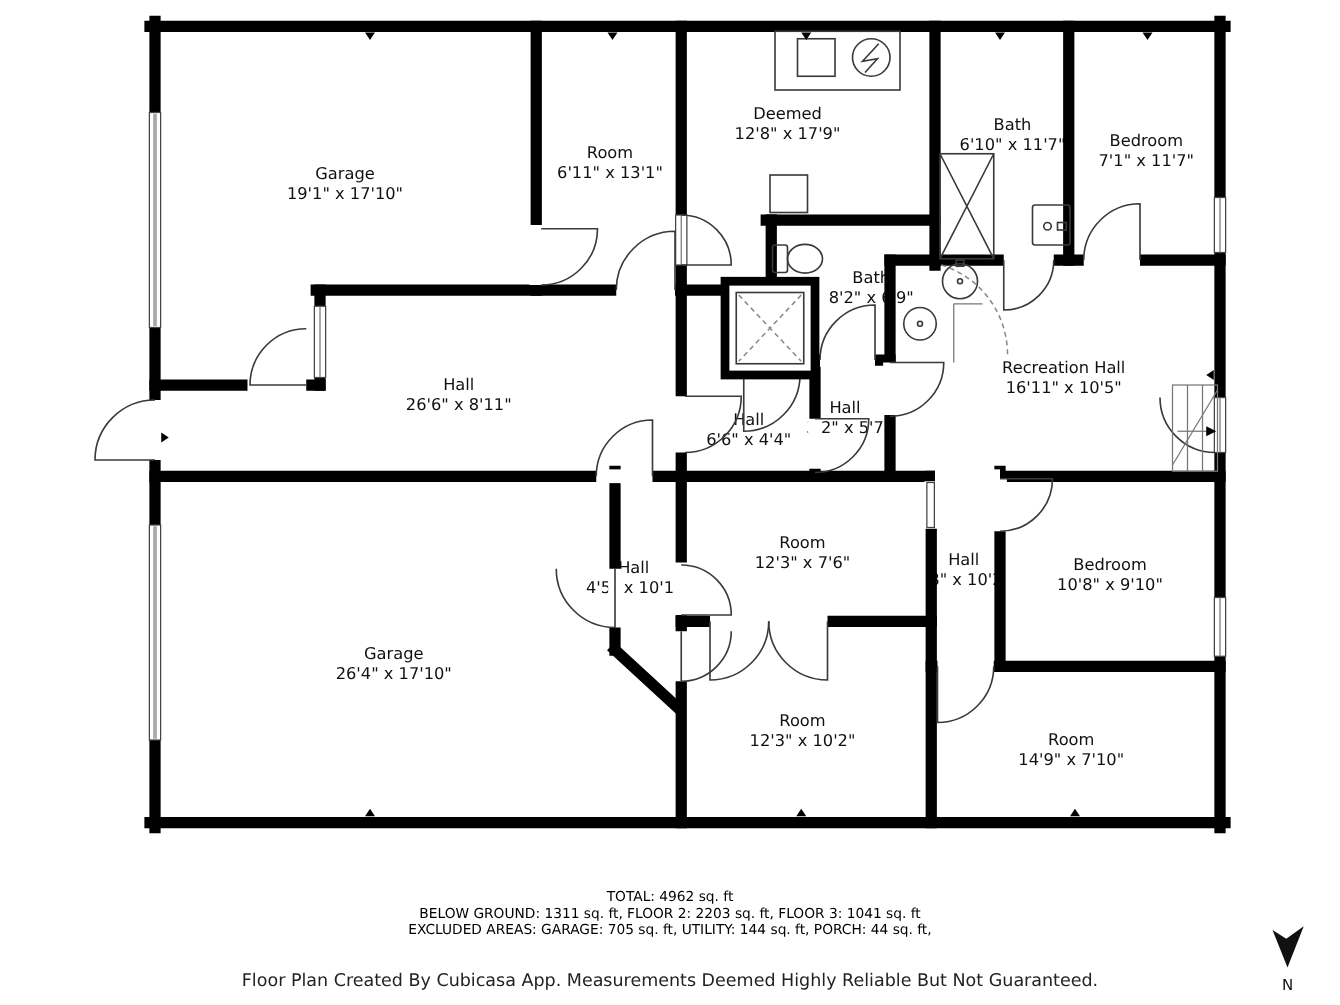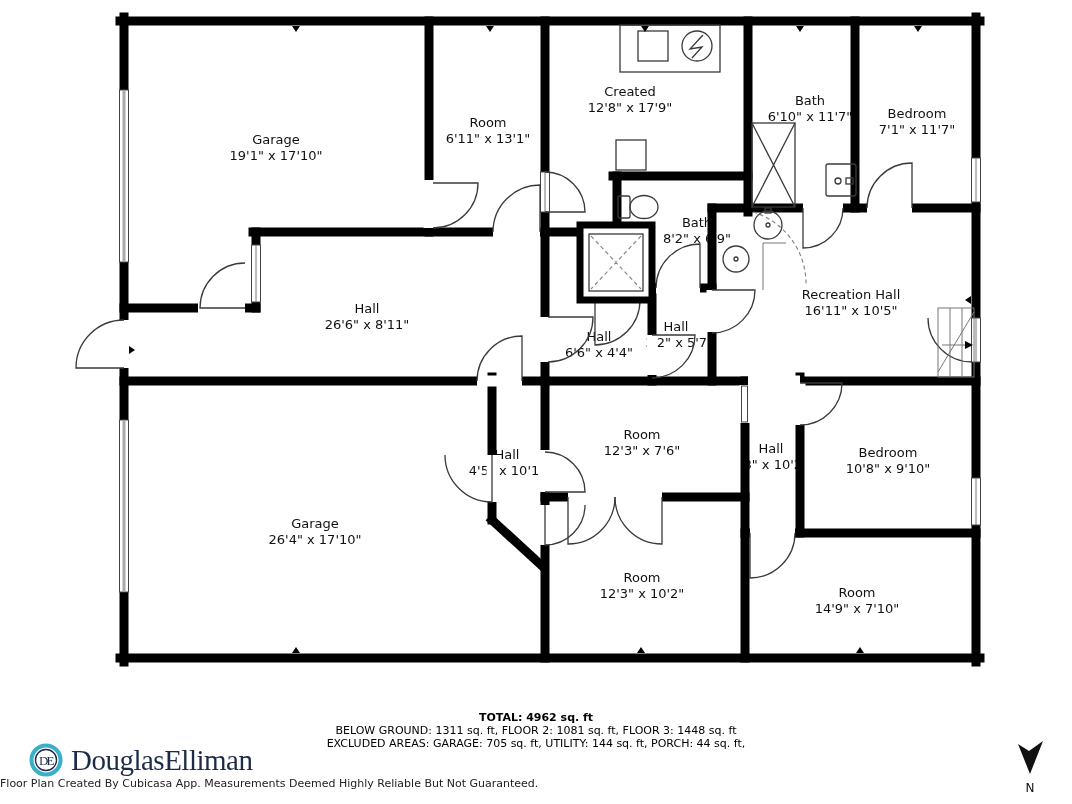"Created" span { text: Created -> Deemed }
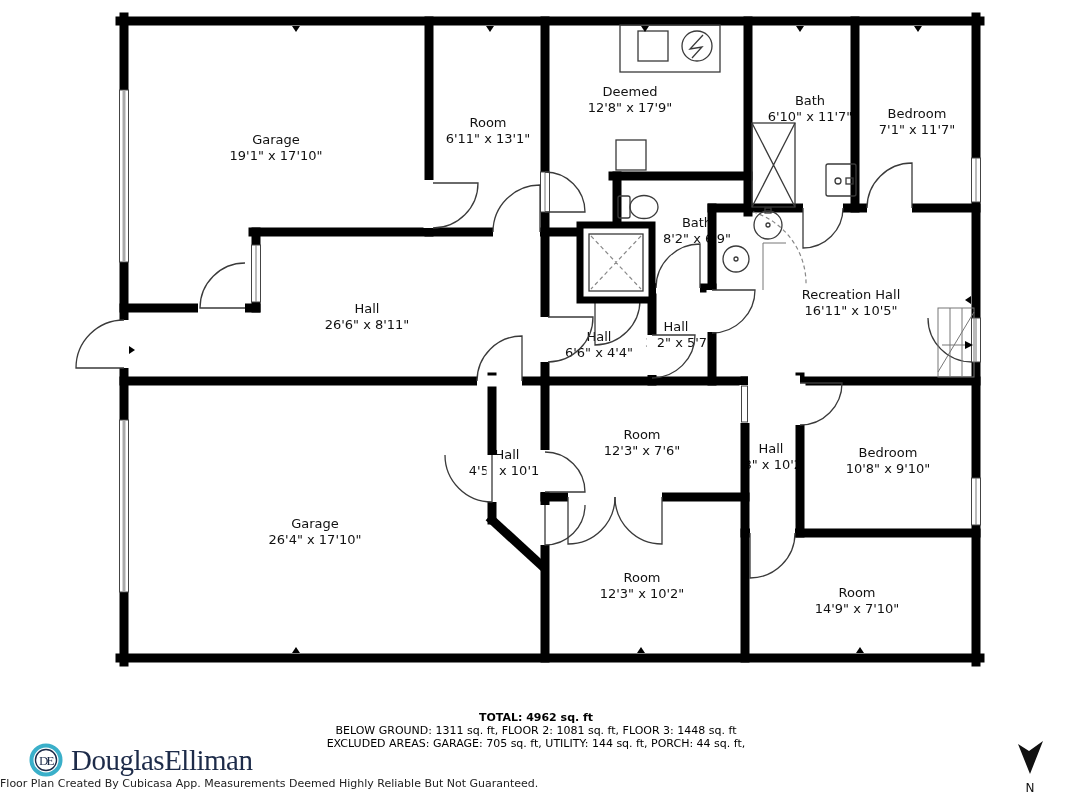"TOTAL: 4962 sq. ft" .footer-text .total-line { font-weight: bold -> normal }
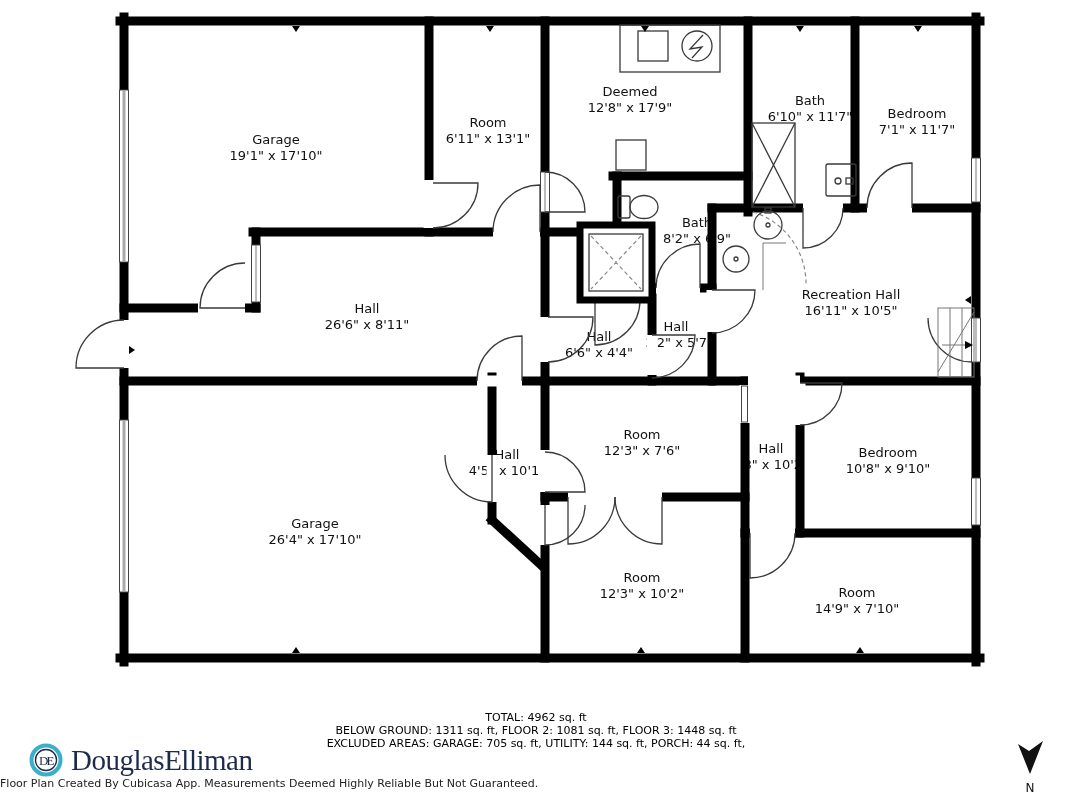"BELOW GROUND: 1311 sq. ft," div { text: 1081 sq. ft, FLOOR 3: 1448 -> 2203 sq. ft, FLOOR 3: 1041 }
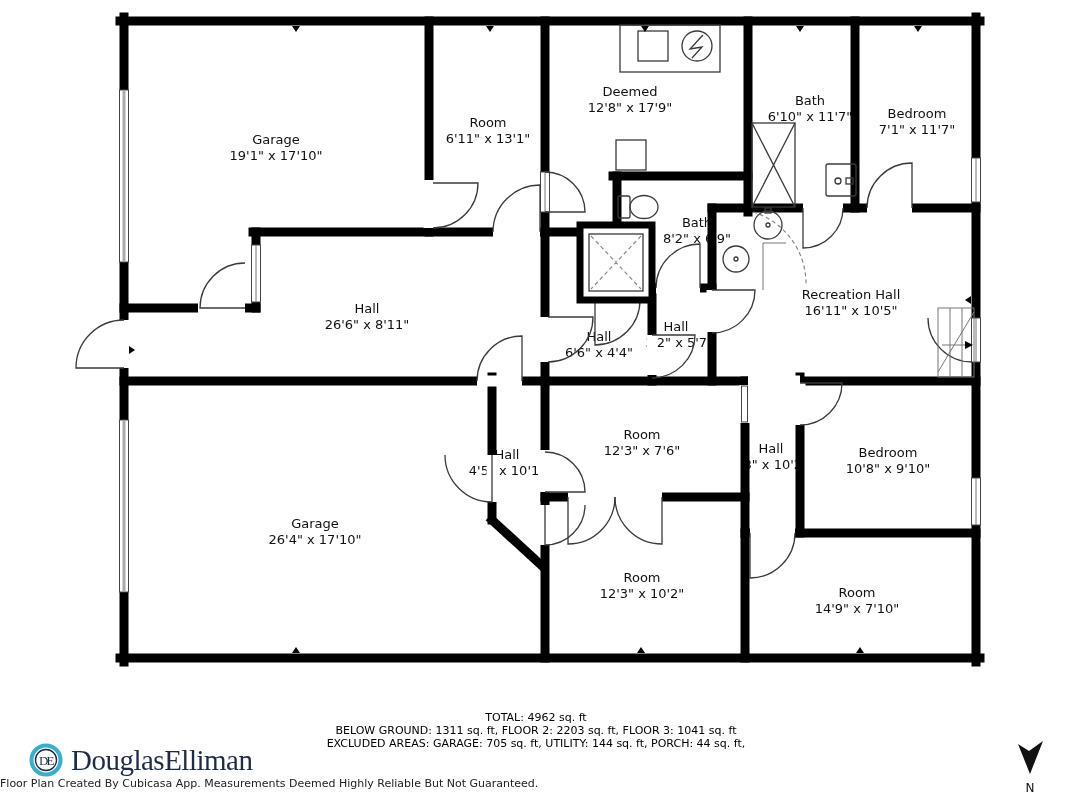"DE" div.logo { html: <div> <svg> <circle></circle> <circle></circle> <text>DE</text> </svg> <span>DouglasElliman</span> </div> -> none }
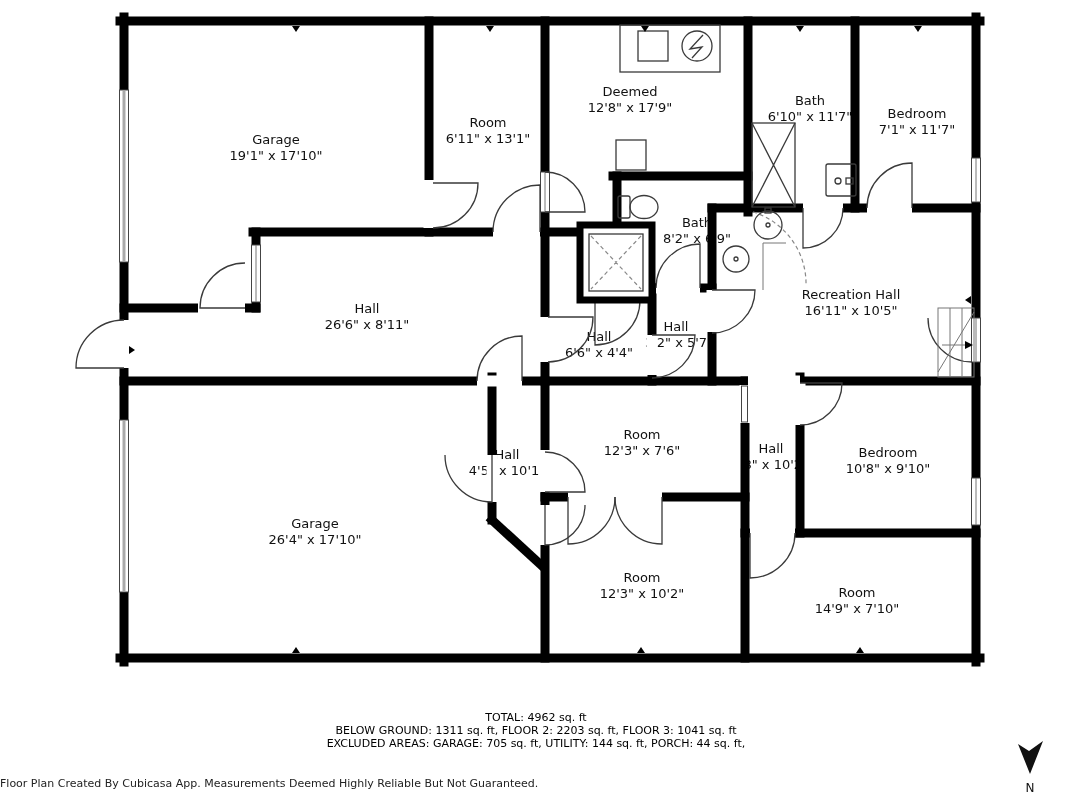"Floor Plan Created By Cubicasa" .credit-line { font-size: 11px -> 14px; text-align: none -> center }
